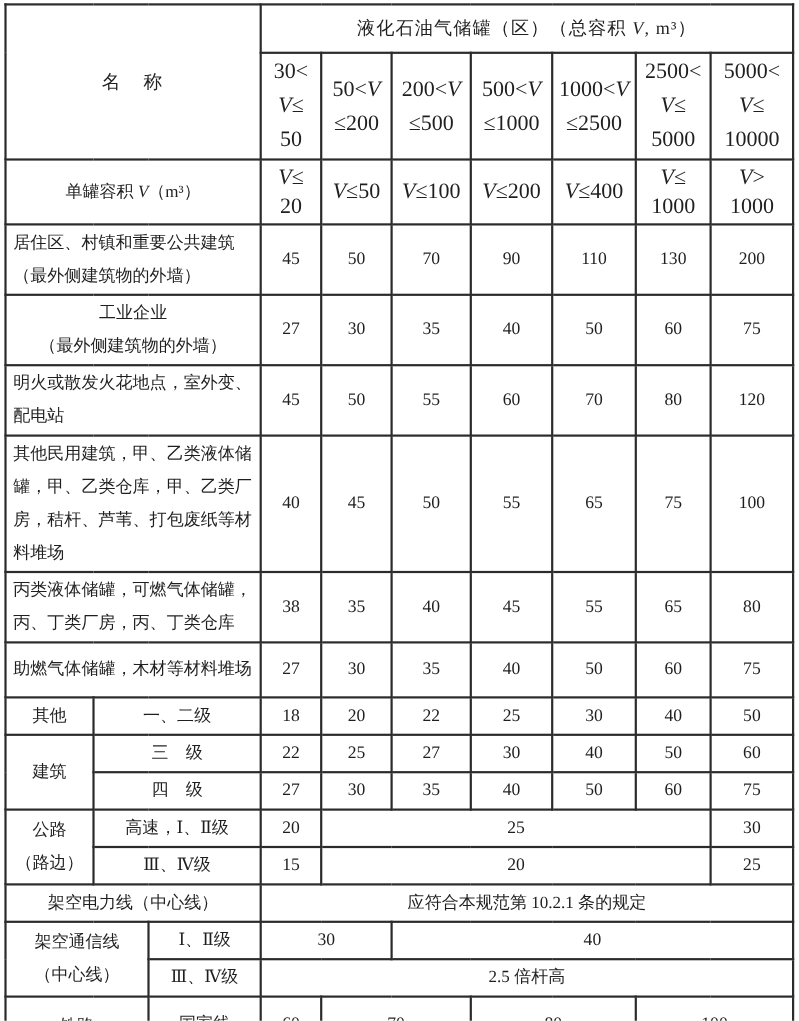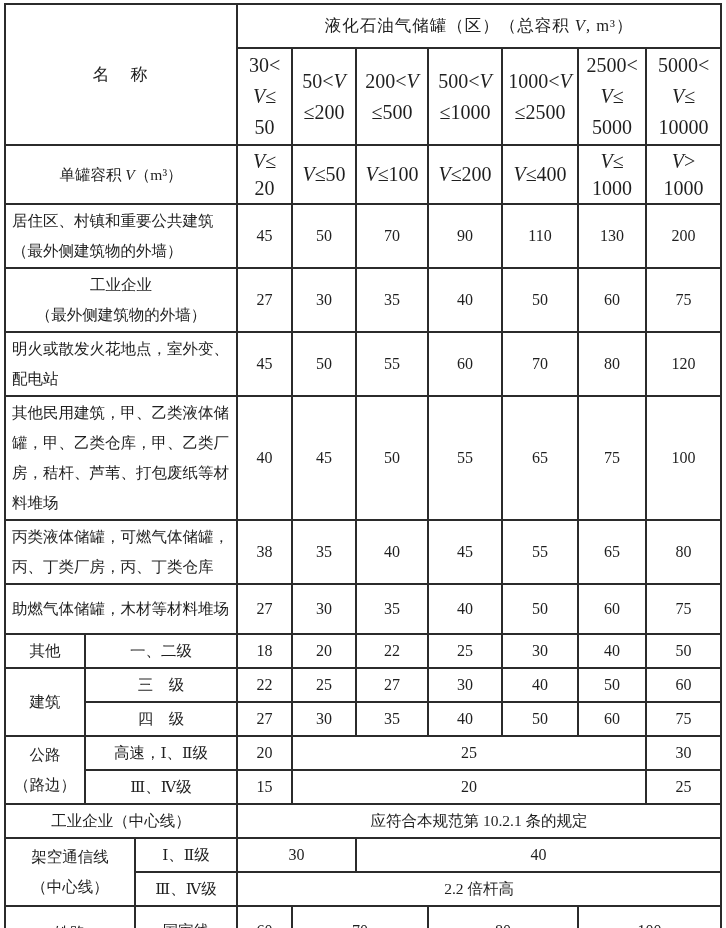"工业企业（中心线）" td { text: 工业企业 -> 架空电力线 }
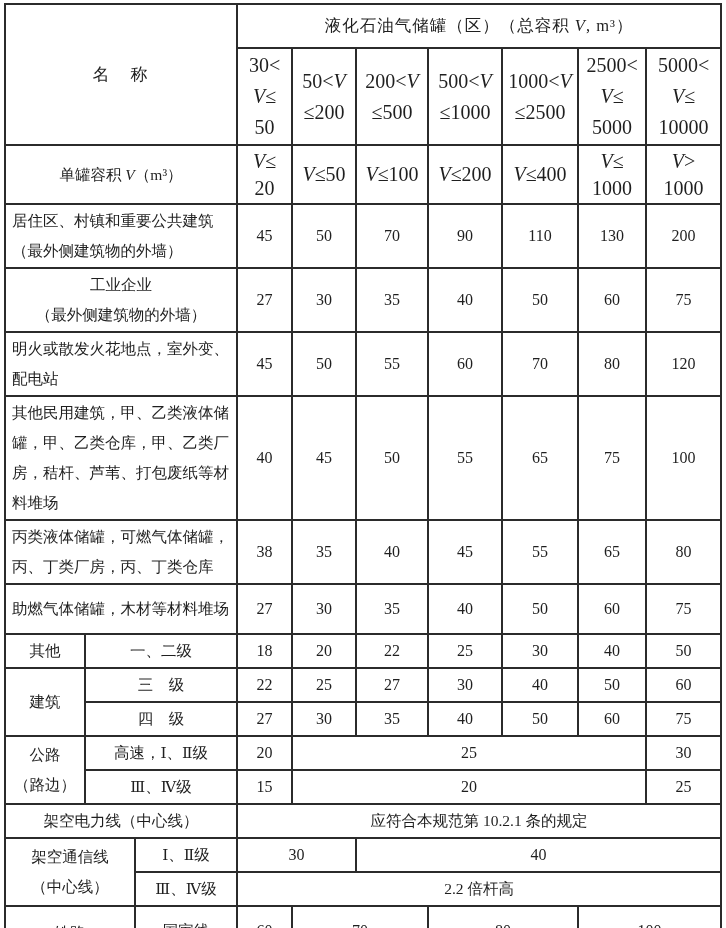"2.2 倍杆高" td { text: 2.2 -> 2.5 }
